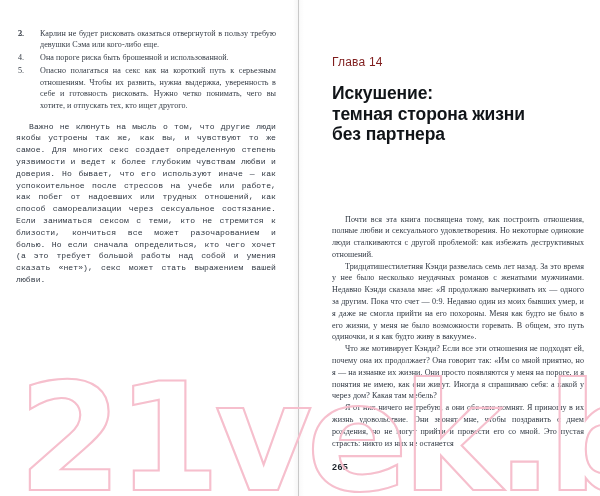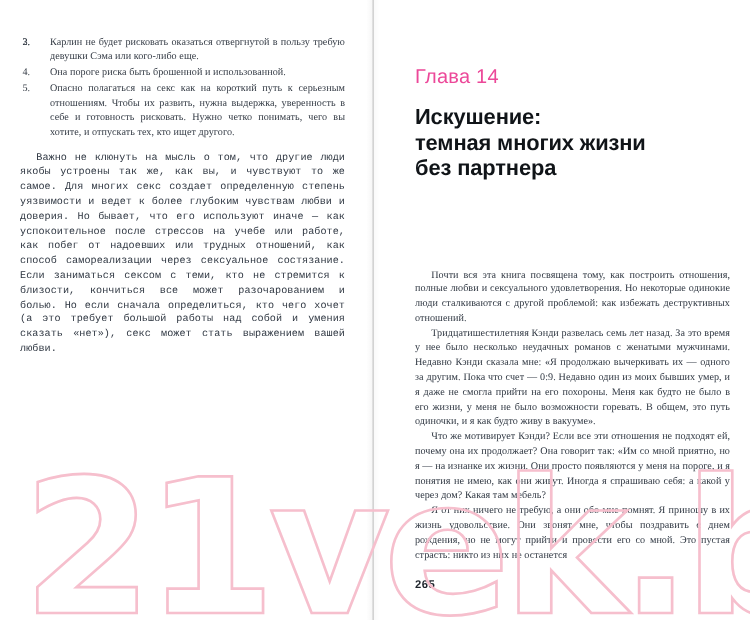"Глава 14" .chapter-eyebrow { color: #ec4899 -> #7f1d1d; font-size: 16px -> 12px }
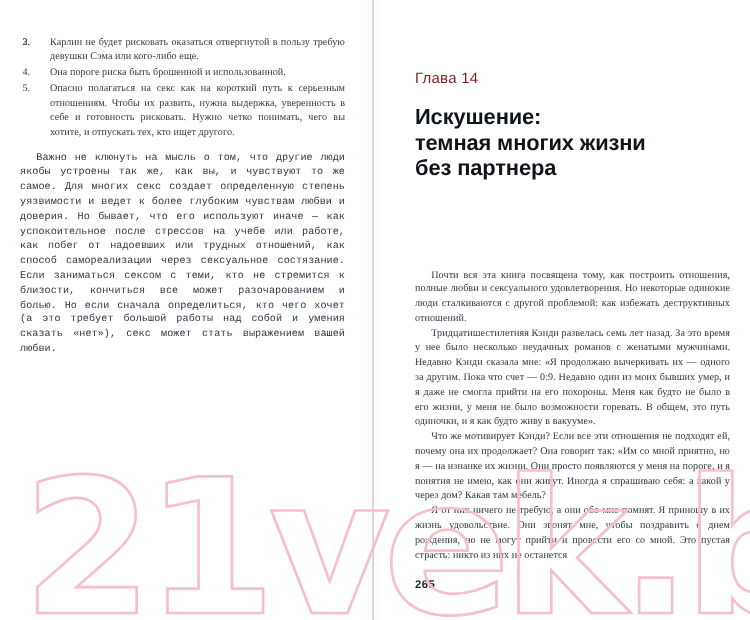"Искушение:" h1.chapter-title { text: многих -> сторона }
